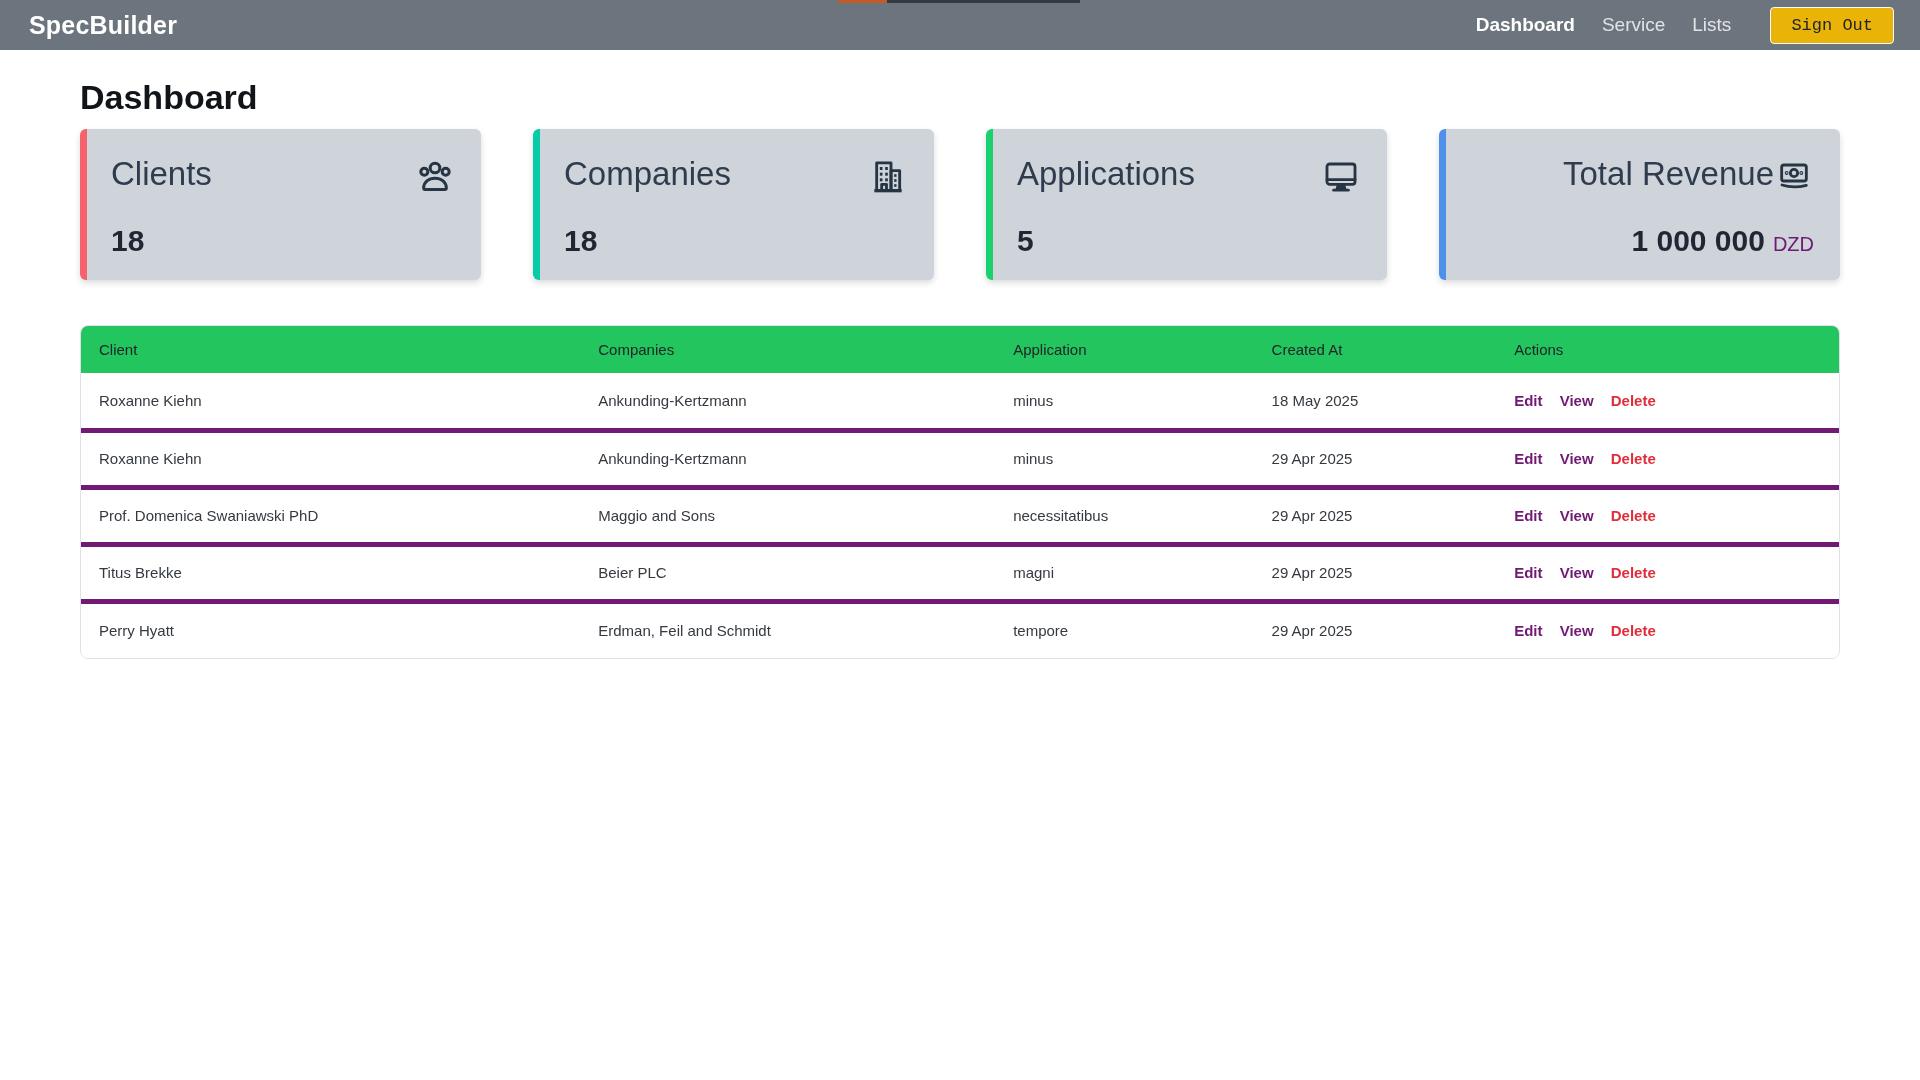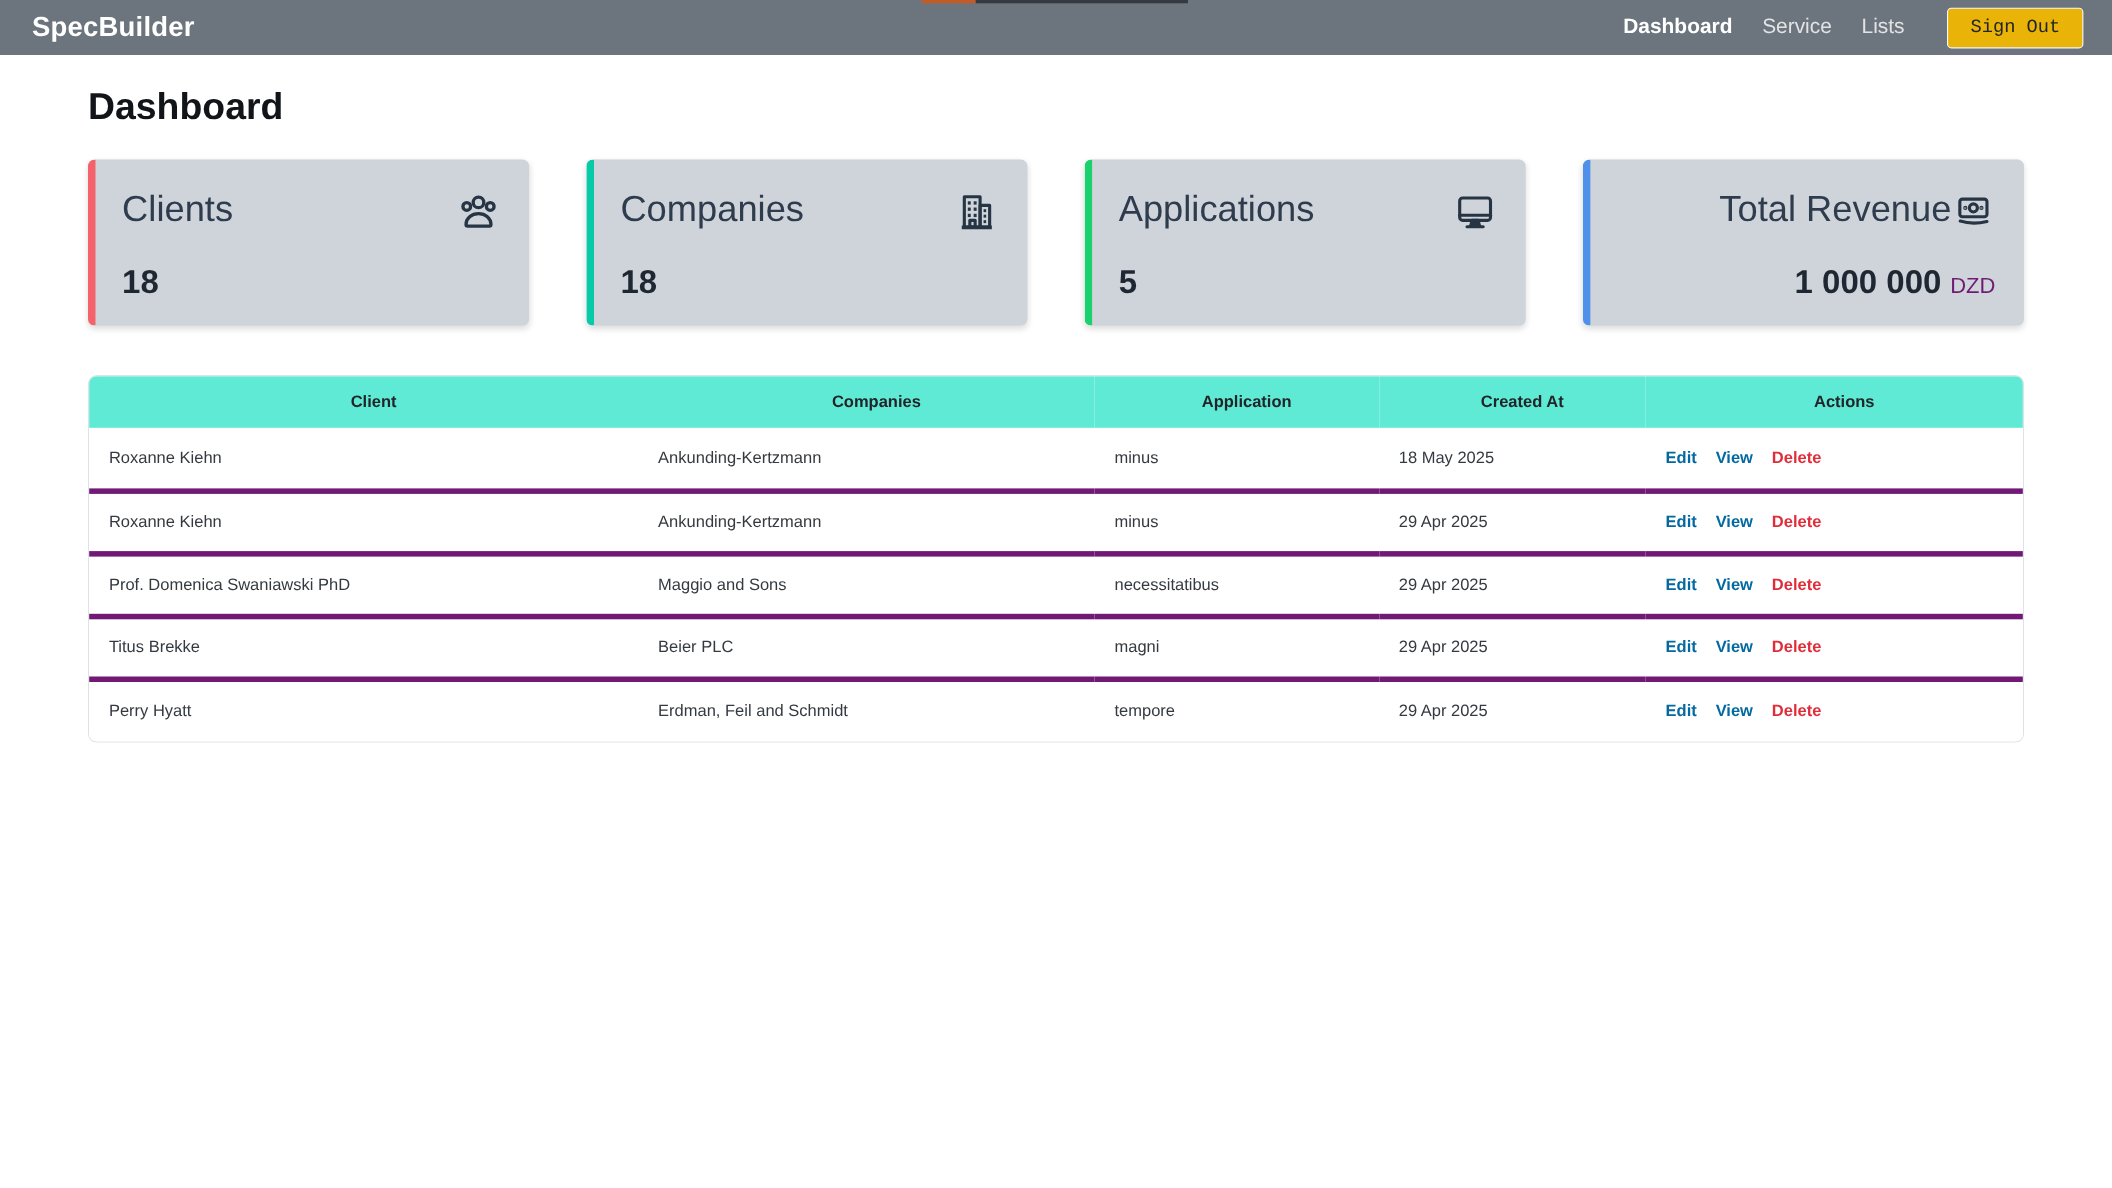"Clients" .cards { margin-top: 28px -> 12px }
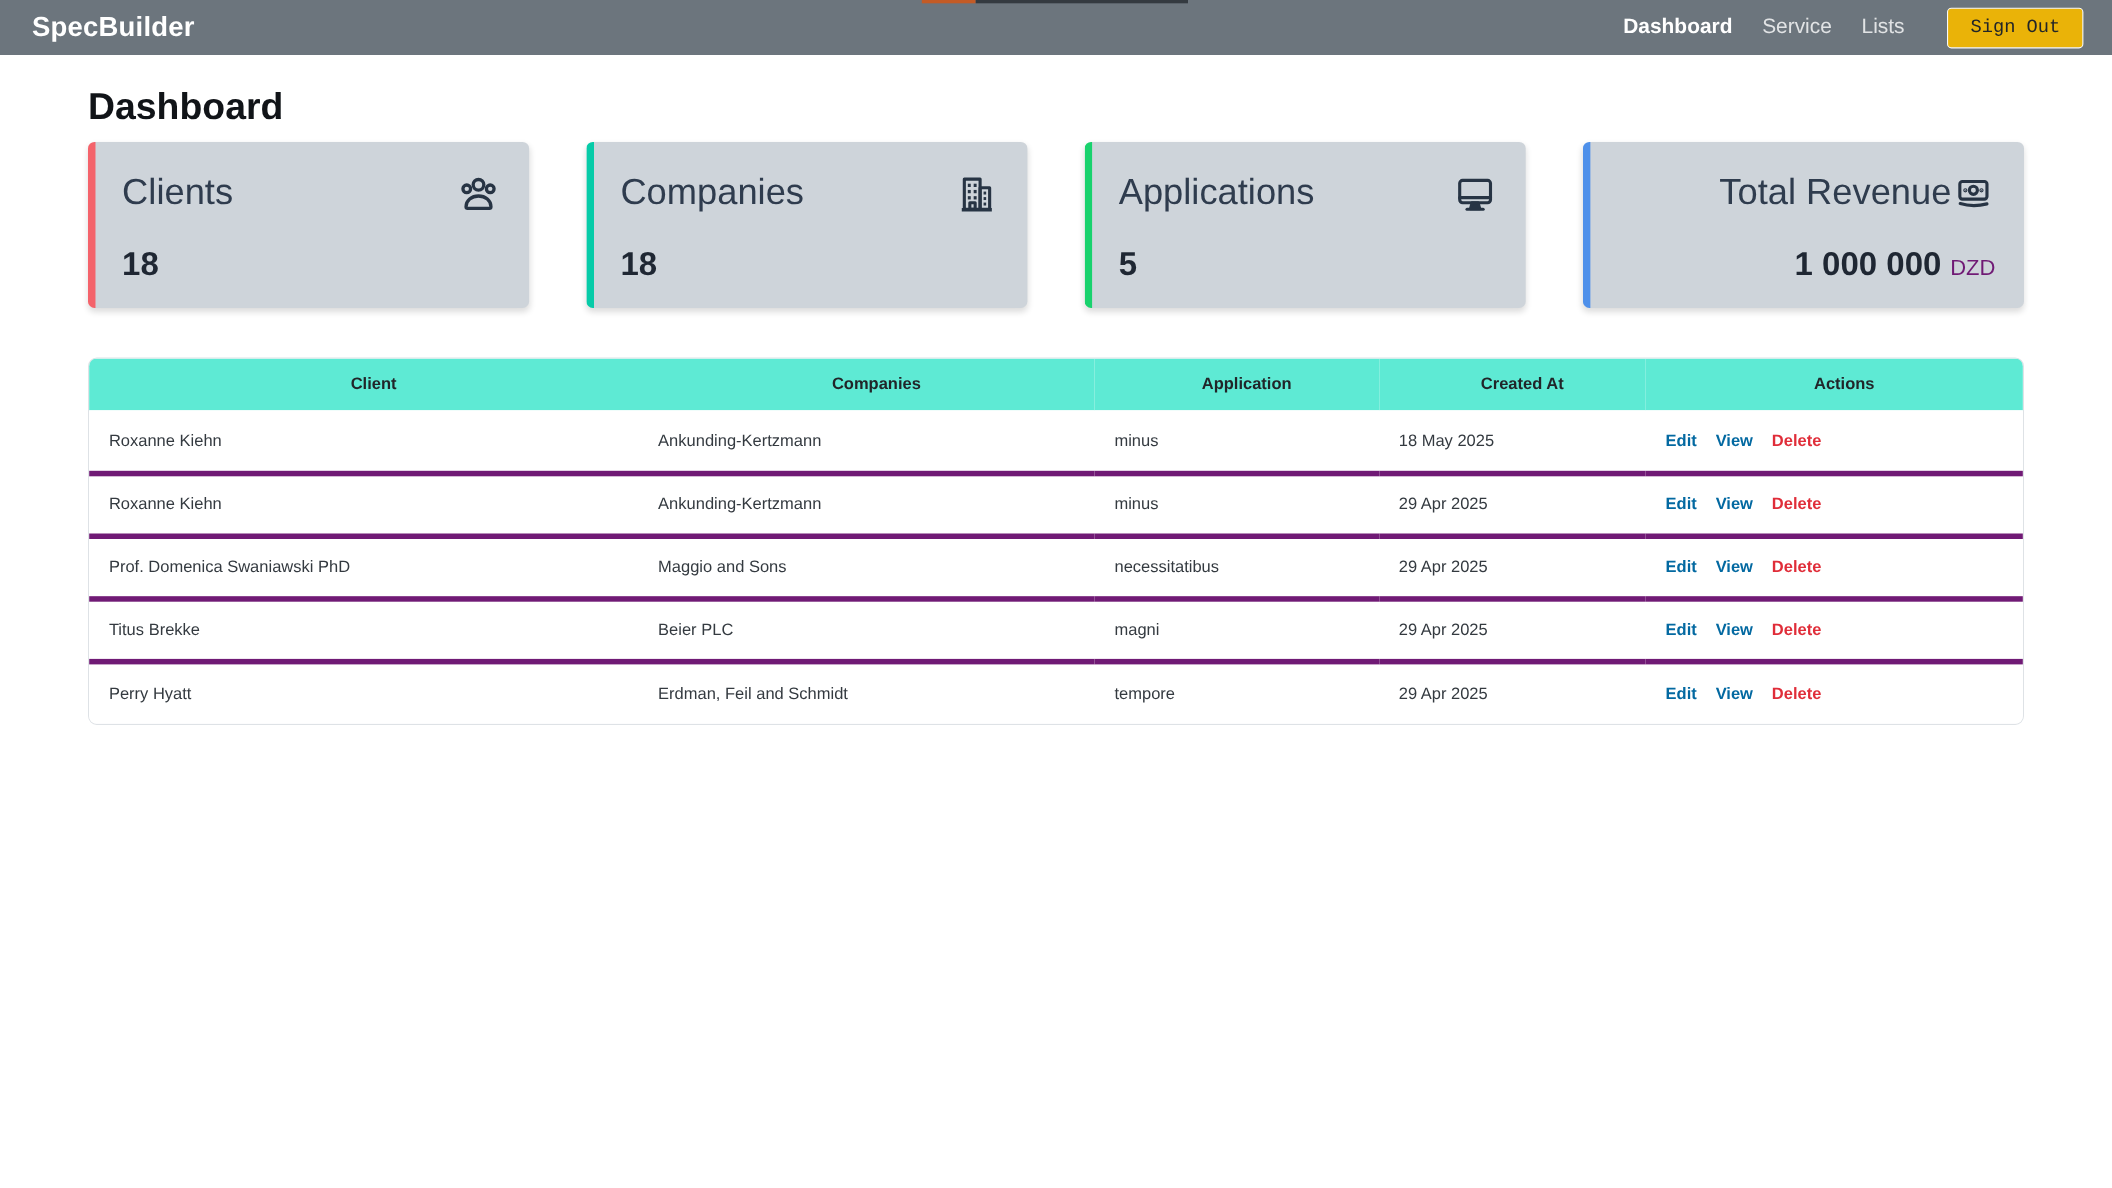"Client" thead th { background: #5eead4 -> #22c55e; font-weight: 700 -> 400; text-align: center -> left }
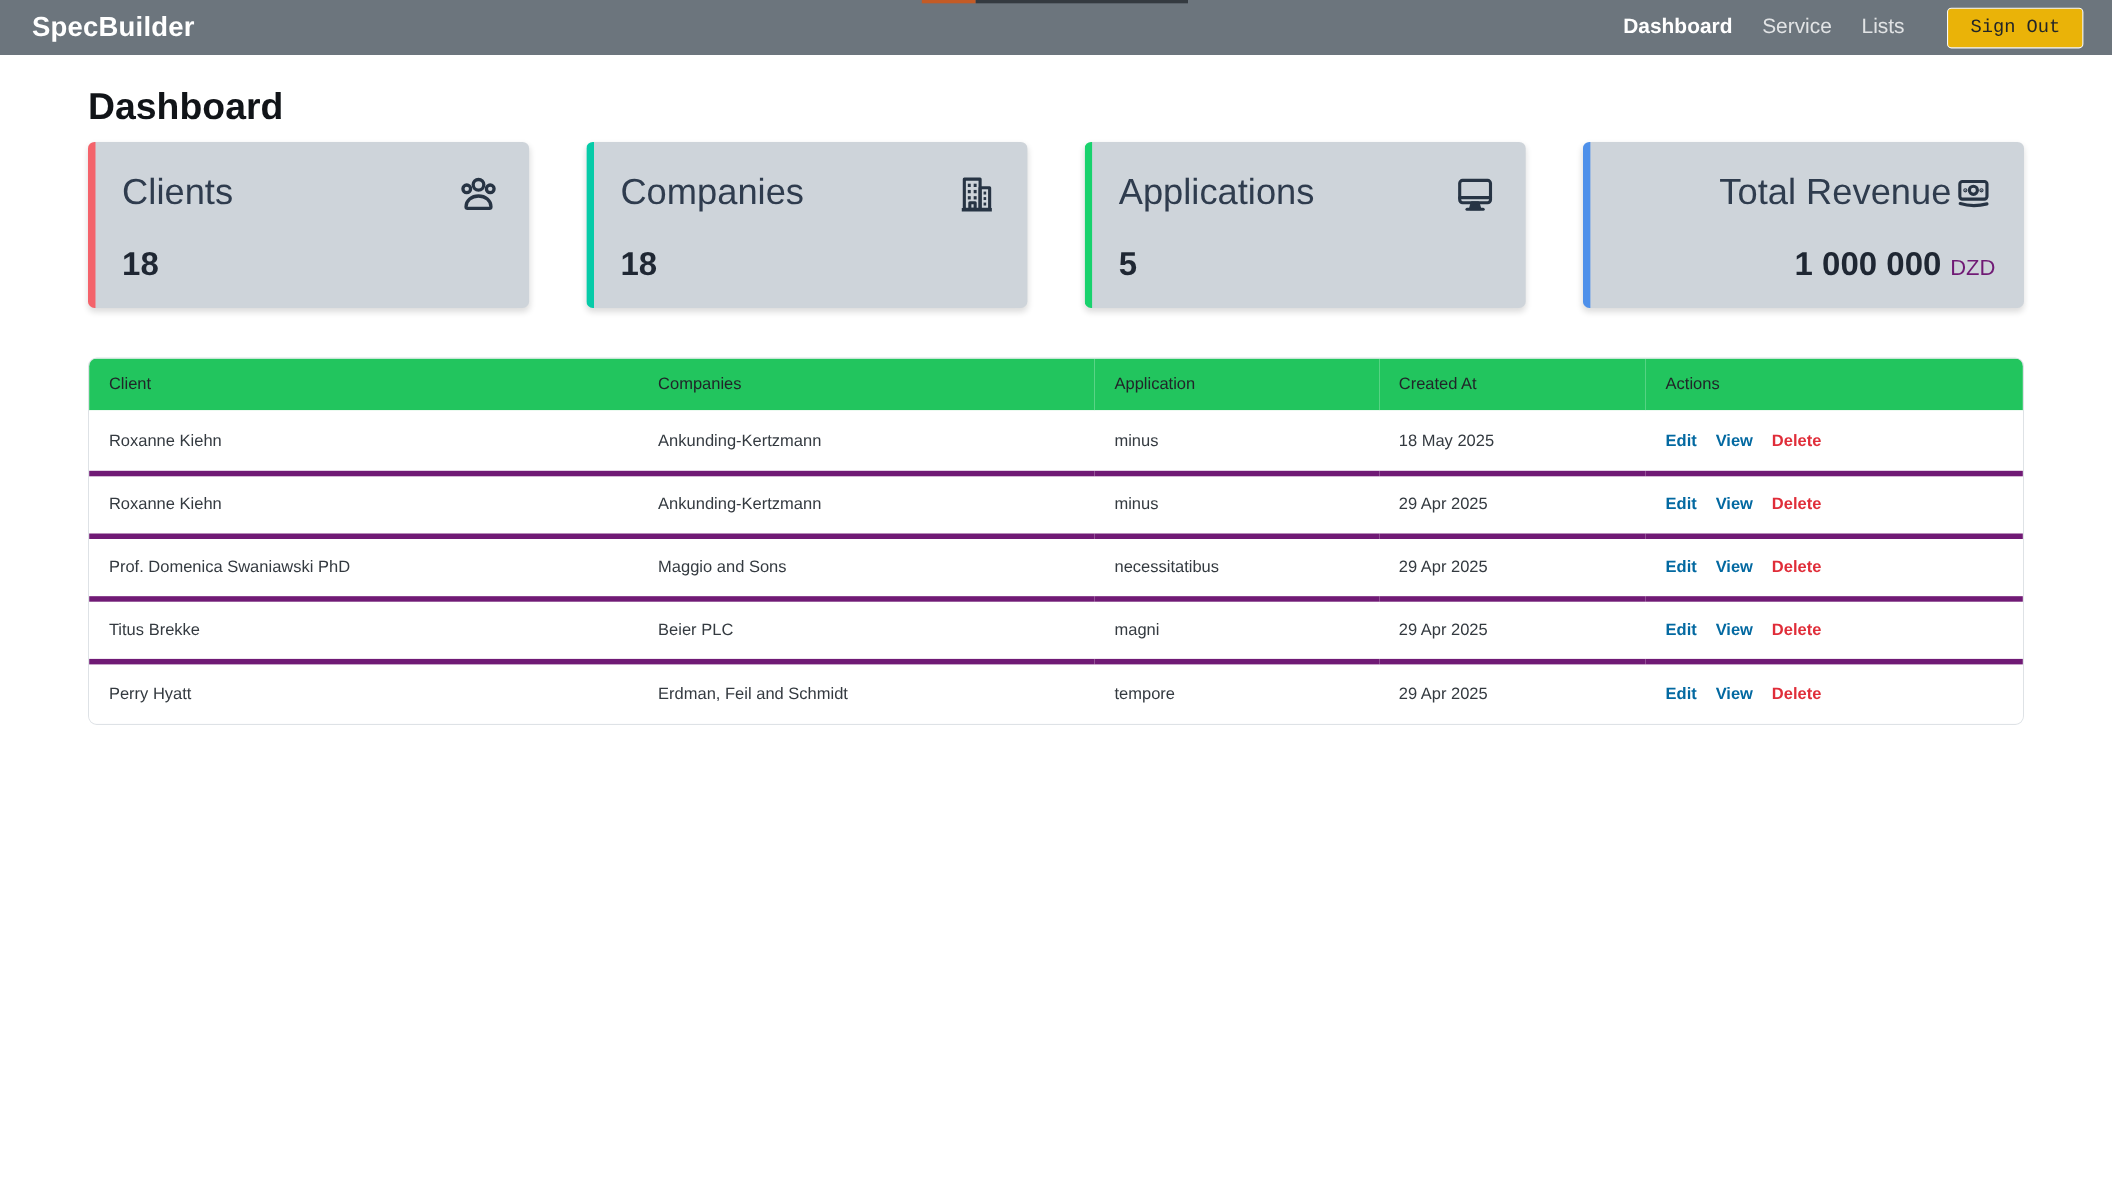"Edit" .lnk.edit, .lnk.view { color: #0369a1 -> #701a75 }
